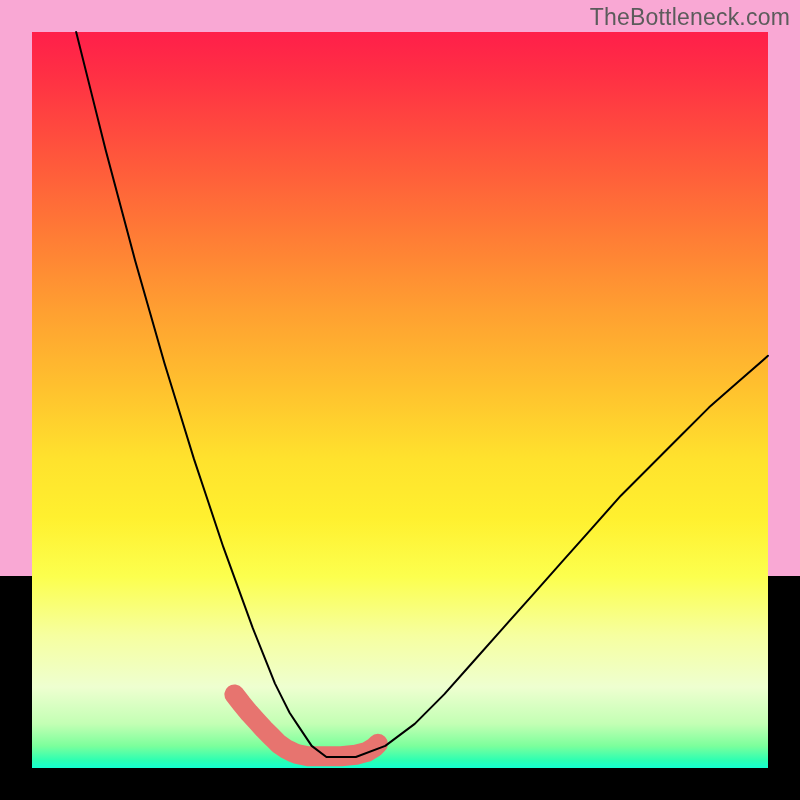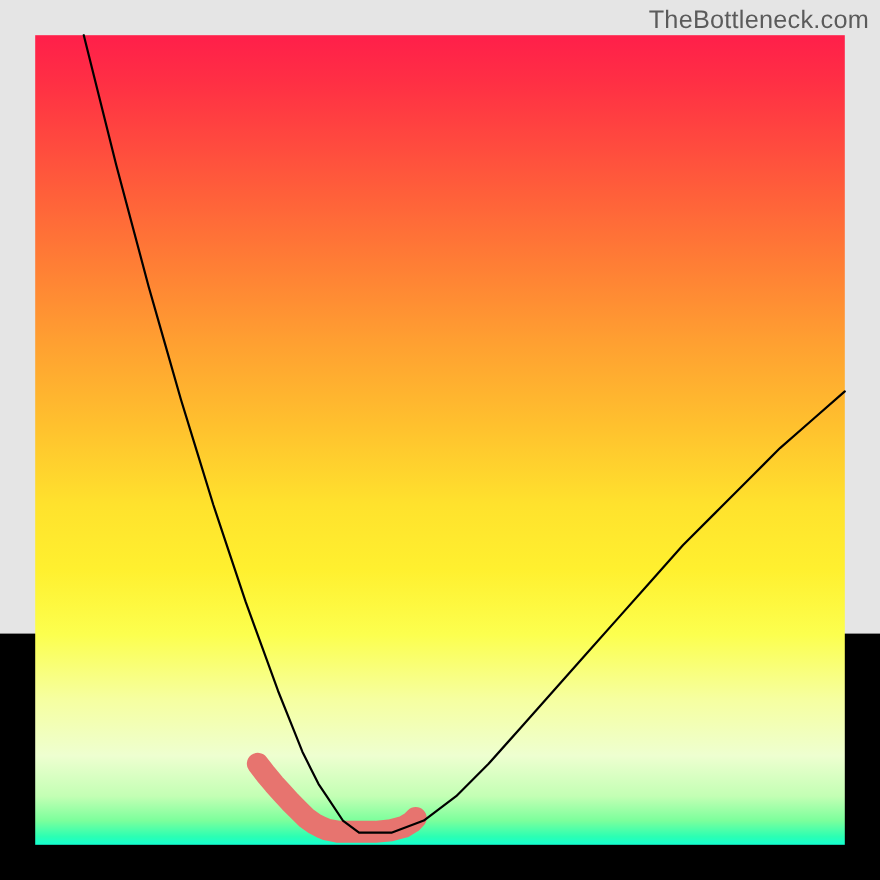"TheBottleneck.com" .frame { background: #e5e5e5 -> #f9a8d4 }
